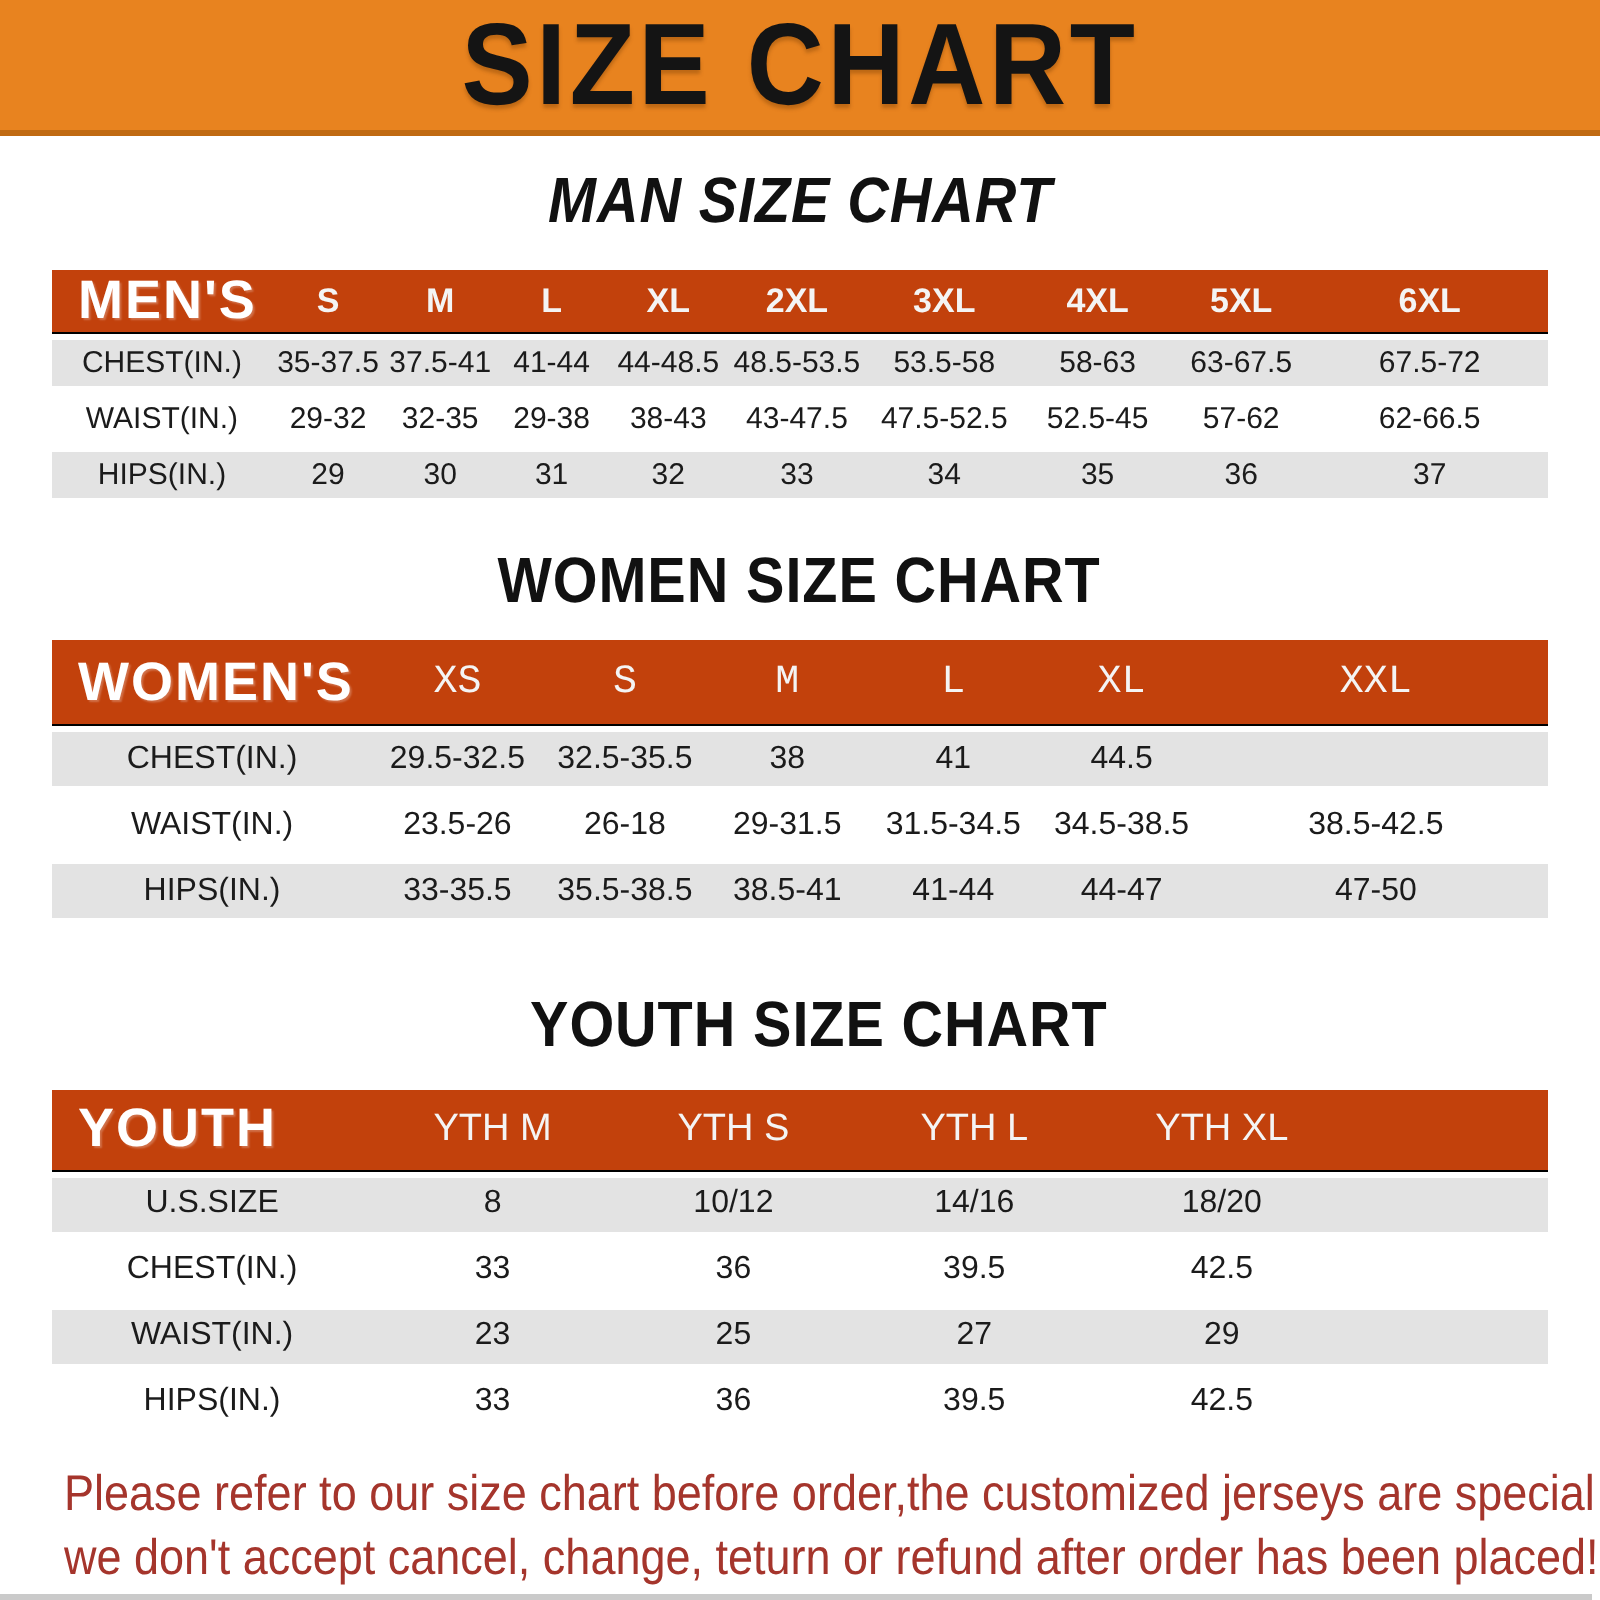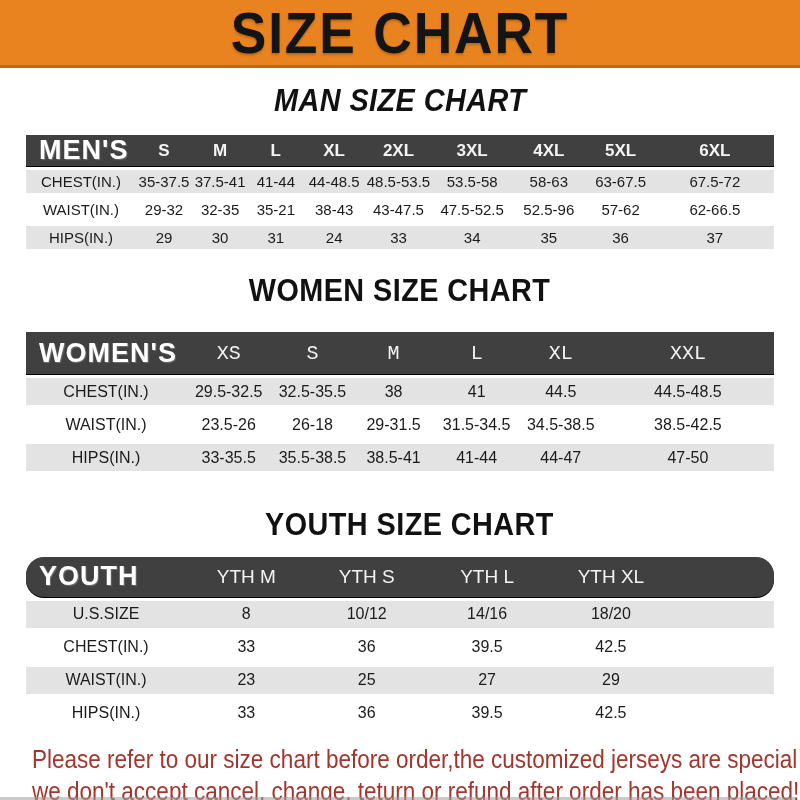"MEN'S" .thead { background: #404040 -> #c2410c }
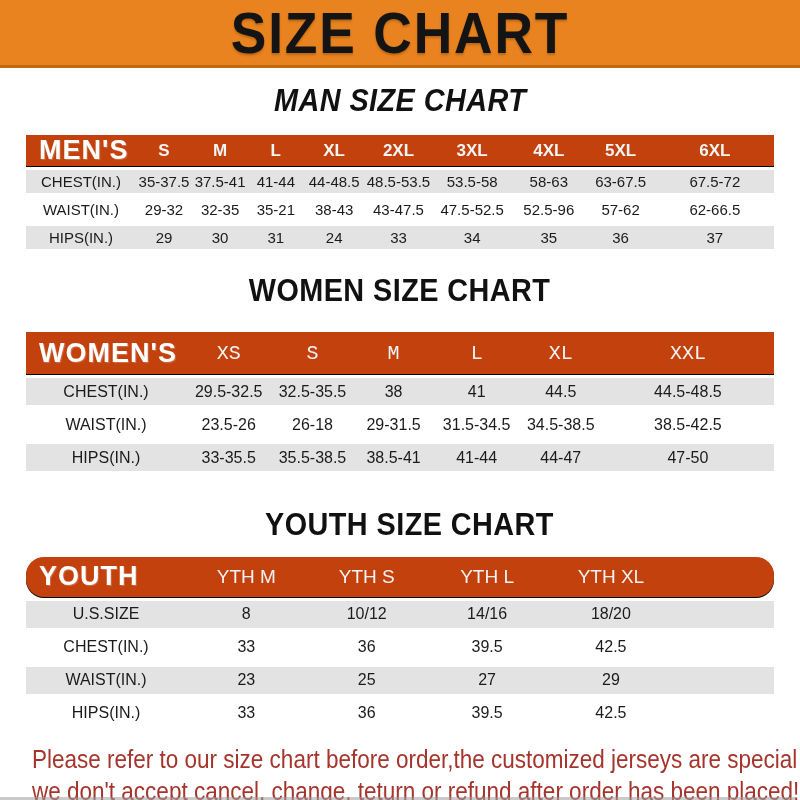"35-21" div.cell { text: 35-21 -> 29-38 }
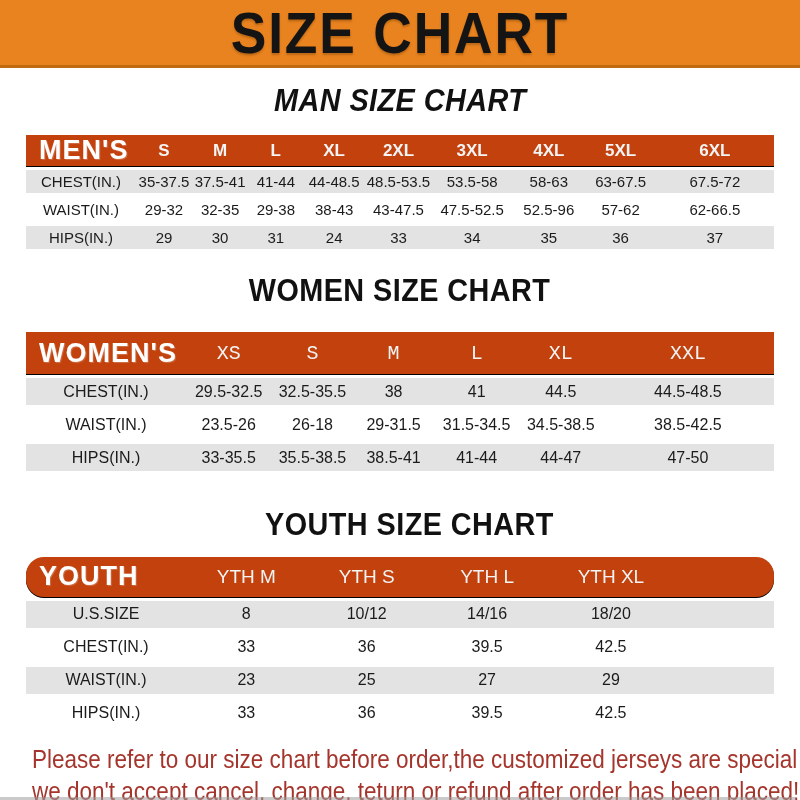"52.5-96" div.cell { text: 52.5-96 -> 52.5-45 }
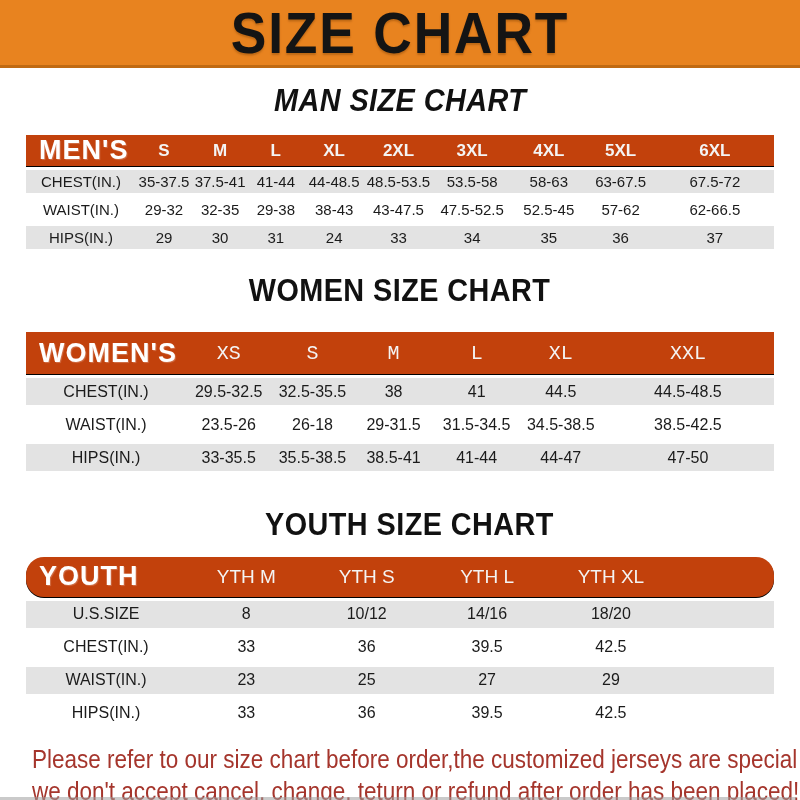"24" div.cell { text: 24 -> 32 }
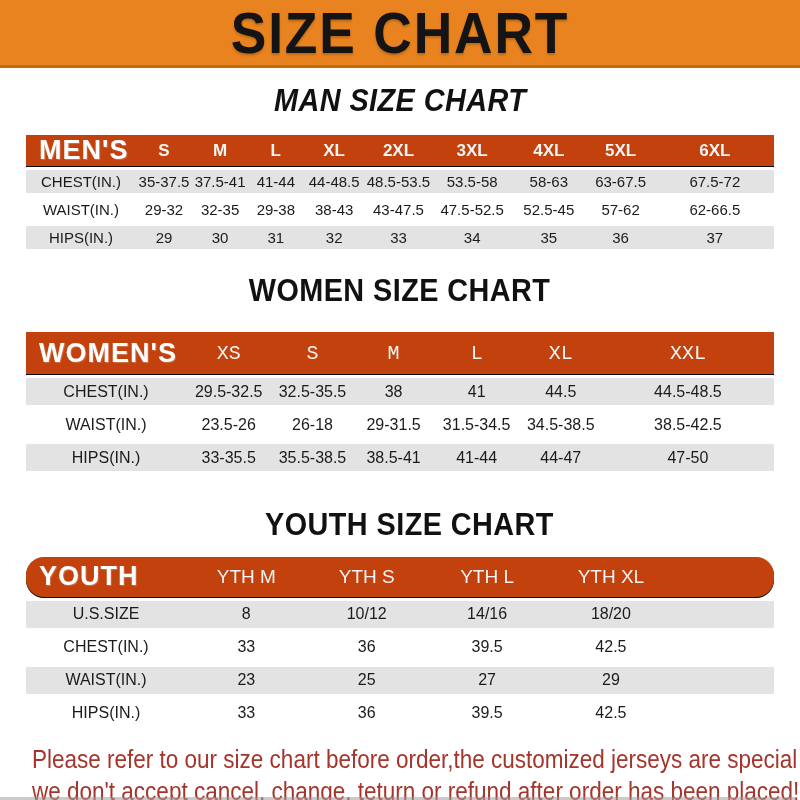"WOMEN'S" .m-women { margin-top: 24px -> 12px }
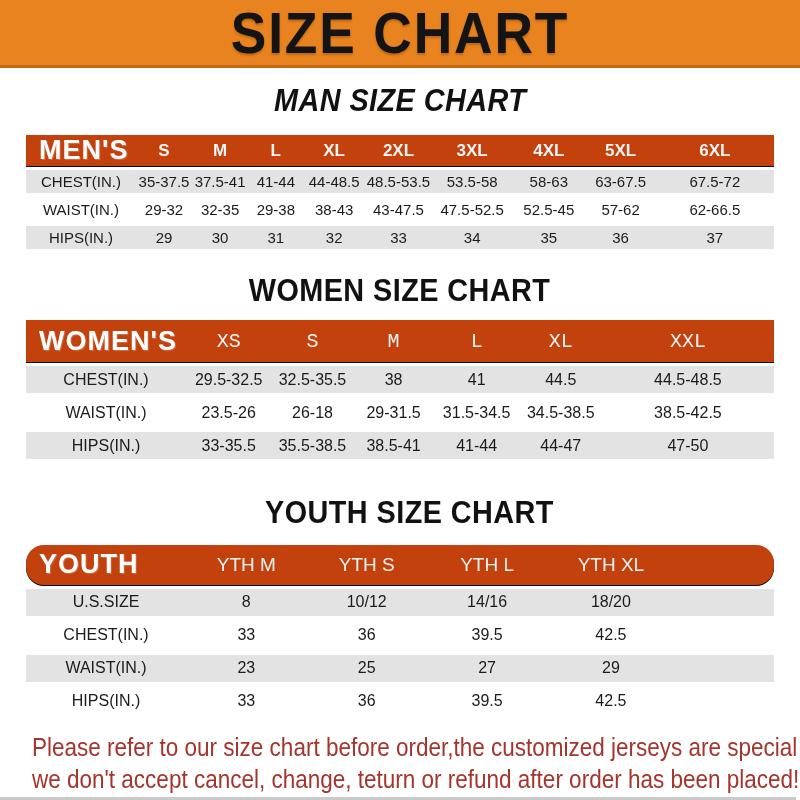"44.5-48.5" div.cell { html: <div>44.5-48.5</div> -> none }
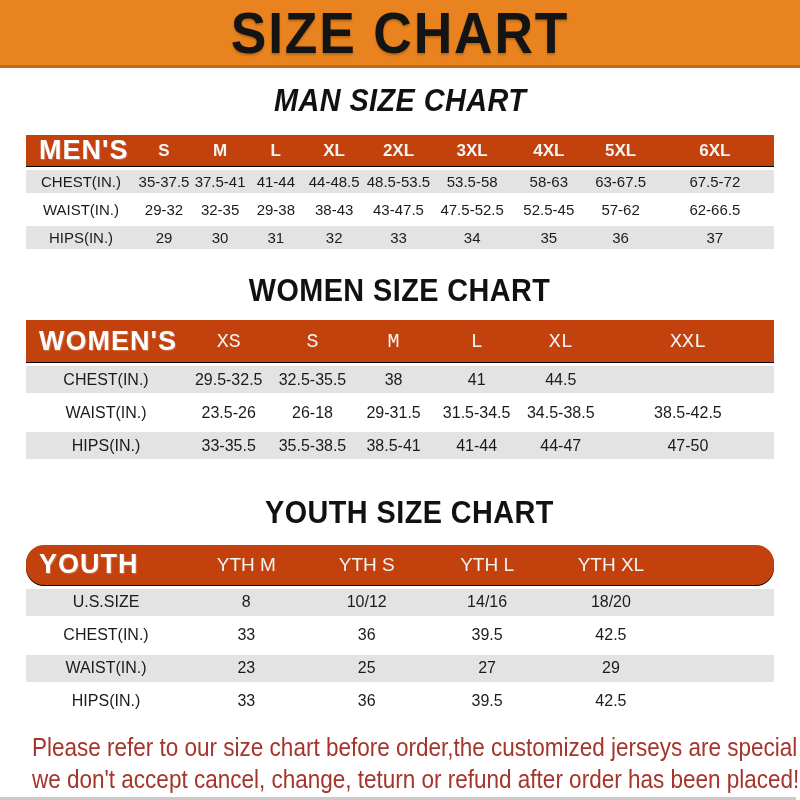"YOUTH" .youth .thead { border-radius: 18px -> none }
